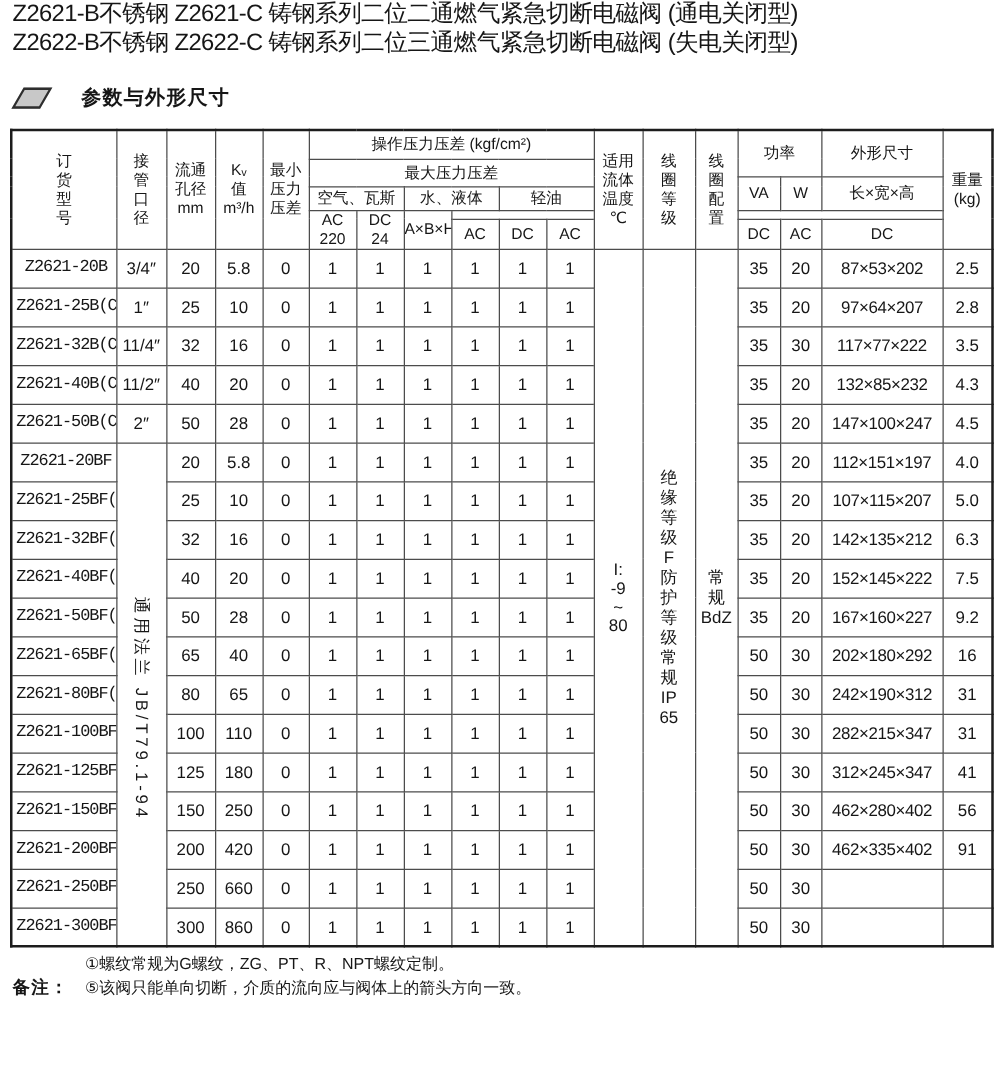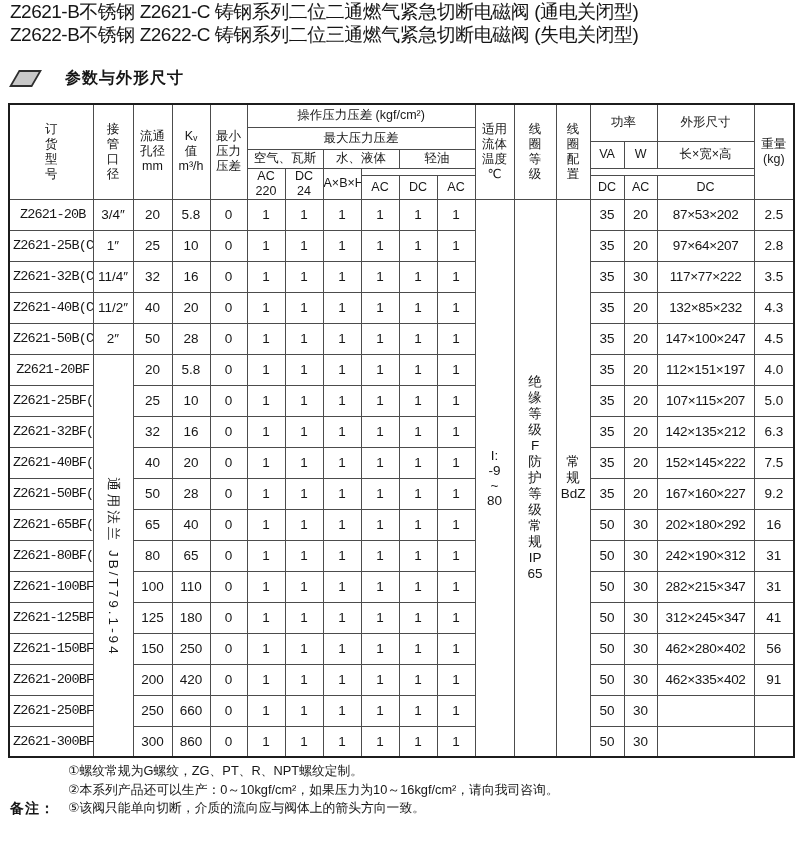"②本系列产品还可以生产：0～10kgf/cm²，如果压力为10～16kgf/cm" div { html: <div>②本系列产品还可以生产：0～10kgf/cm²，如果压力为10～16kgf/cm²，请向我司咨询。</div> -> none }
